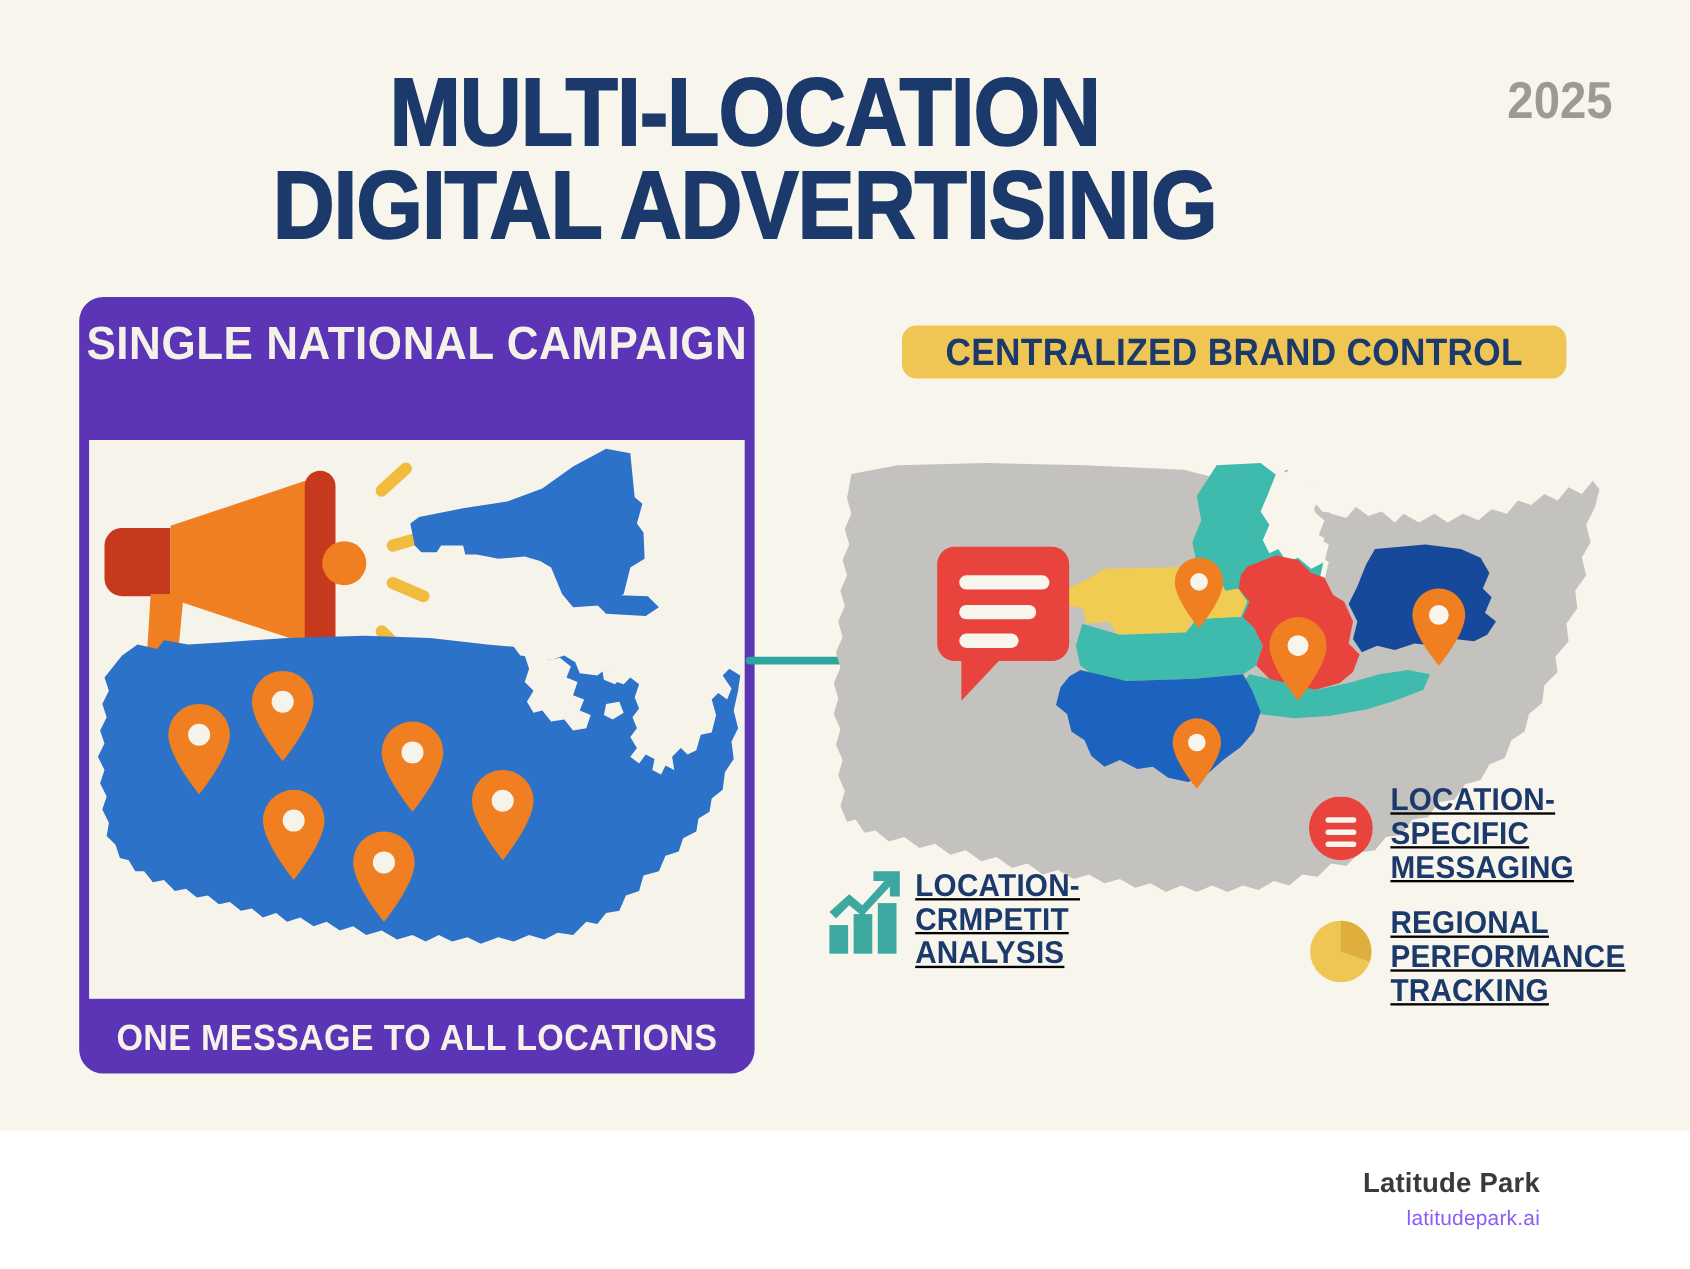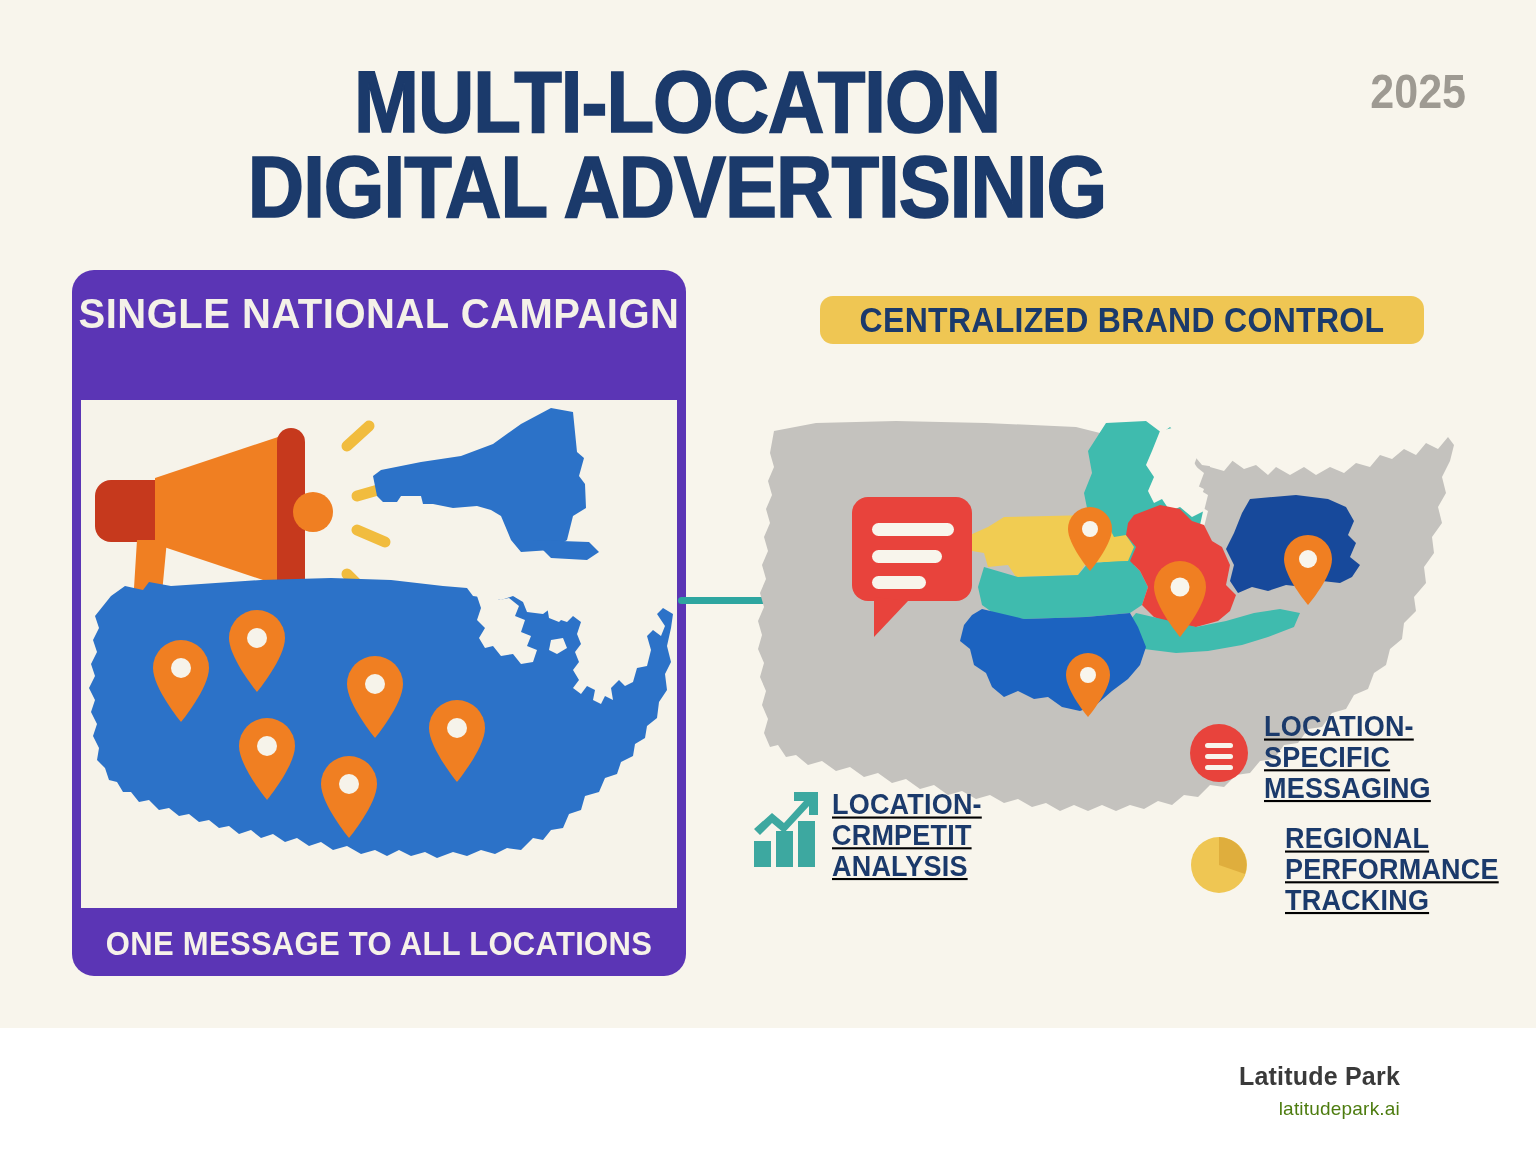"REGIONAL" #legend-tracking { gap: 21px -> none }
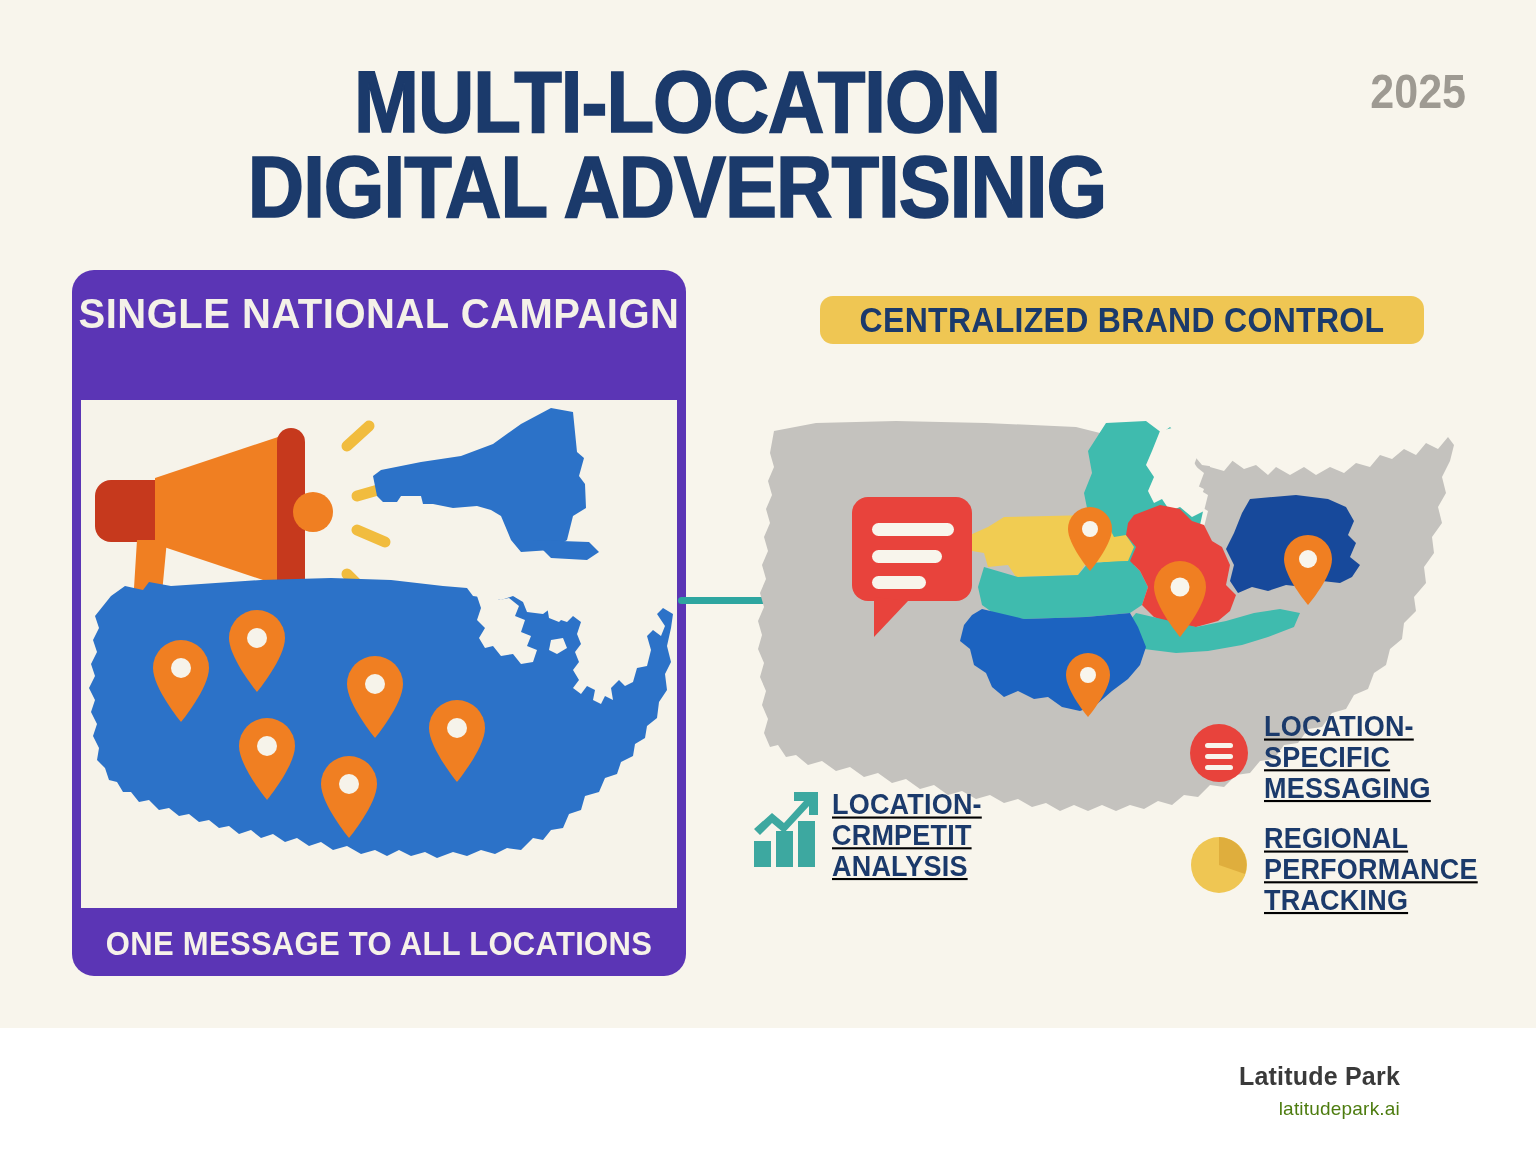"latitudepark.ai" .footer-url { color: #4d7c0f -> #8b5cf6 }
